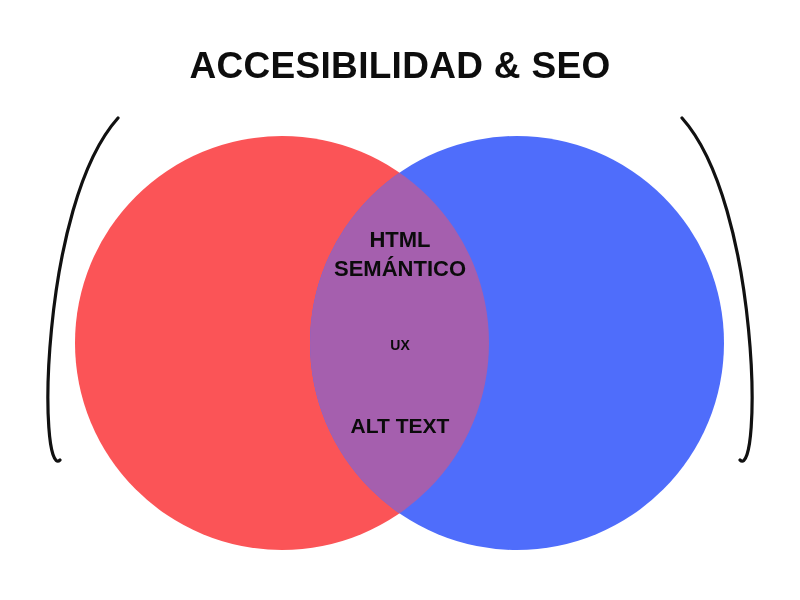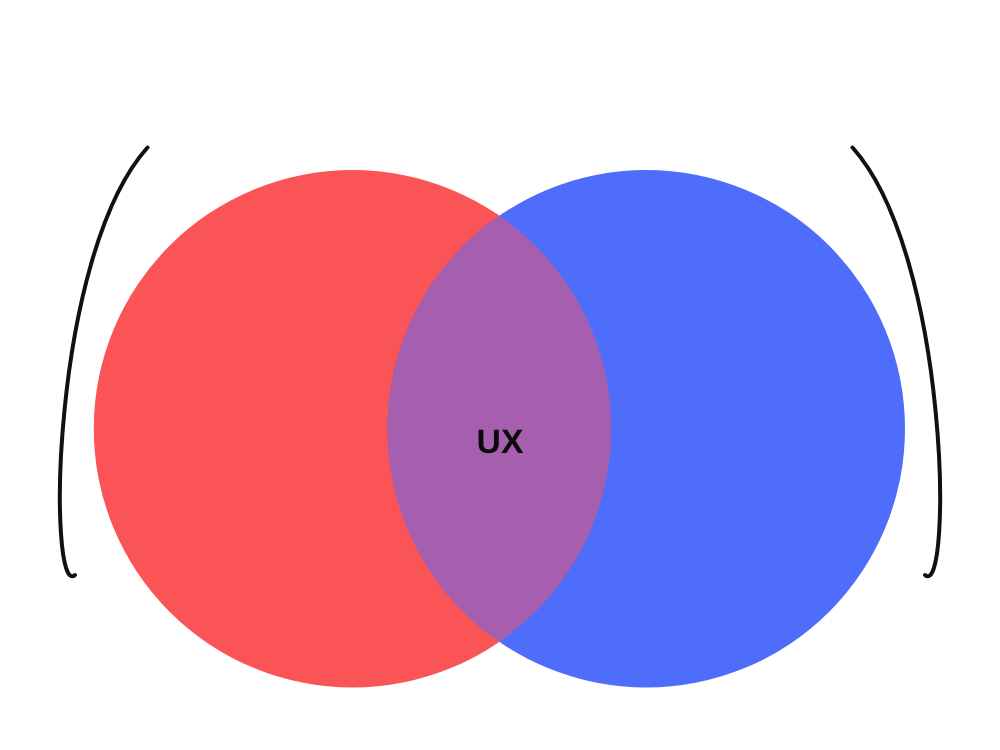"ACCESIBILIDAD & SEO" div.title { html: none -> <div>ACCESIBILIDAD &amp; SEO</div> }
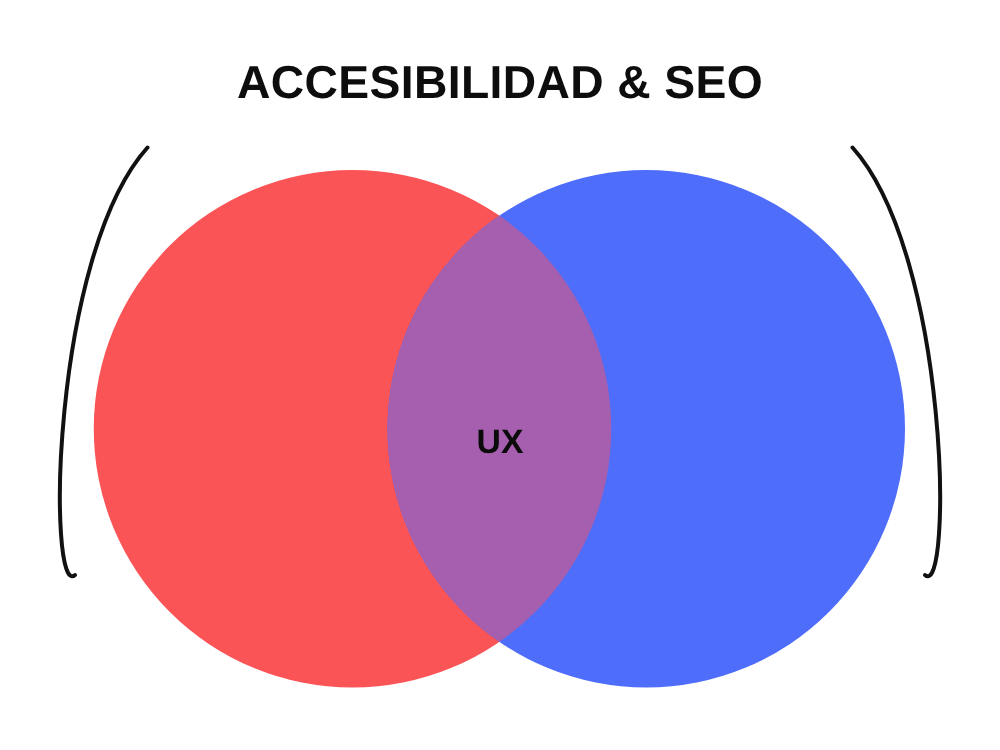"HTML" div.label { html: none -> <div>HTML SEMÁNTICO</div> }
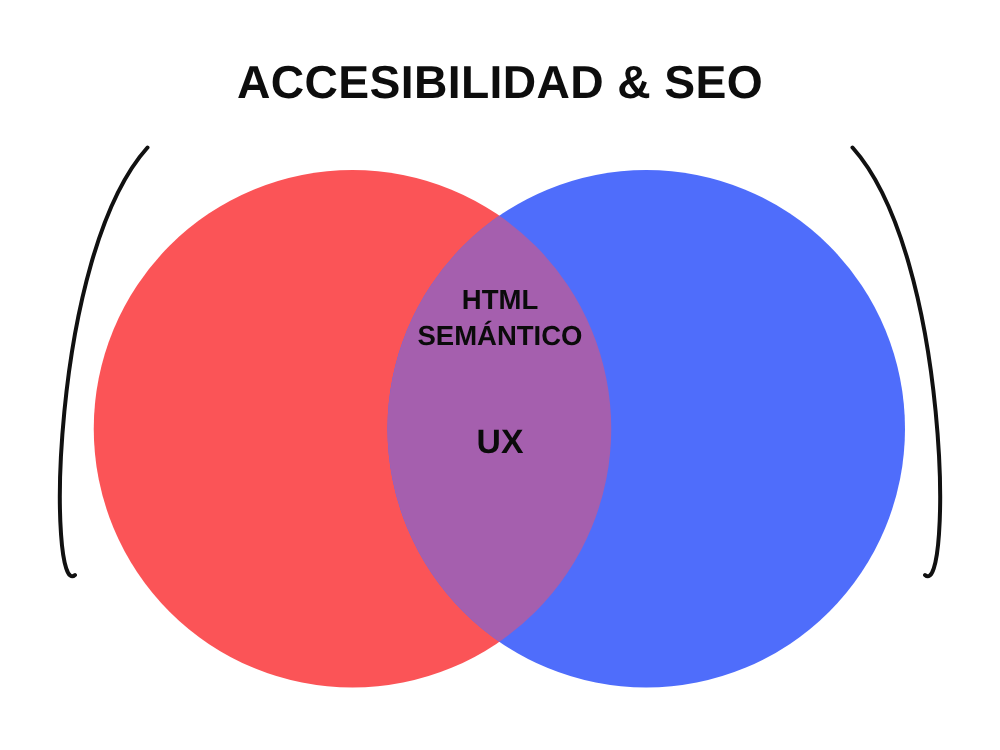"UX" .label-center-2 { font-size: 27px -> 14px }
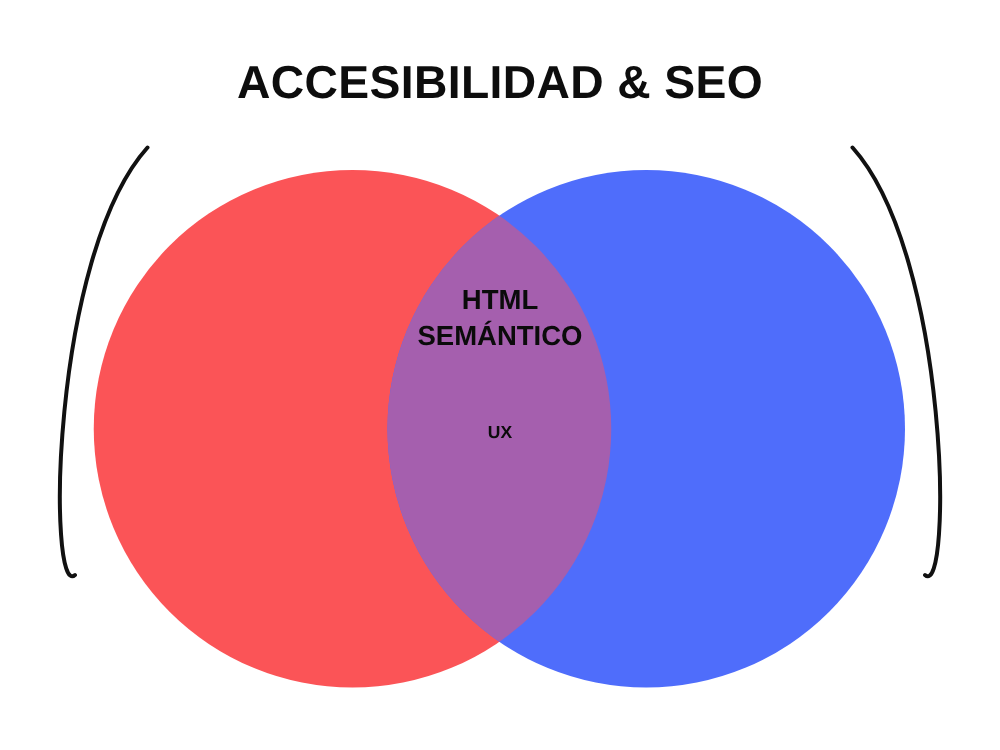"ALT TEXT" div.label { html: none -> <div>ALT TEXT</div> }
